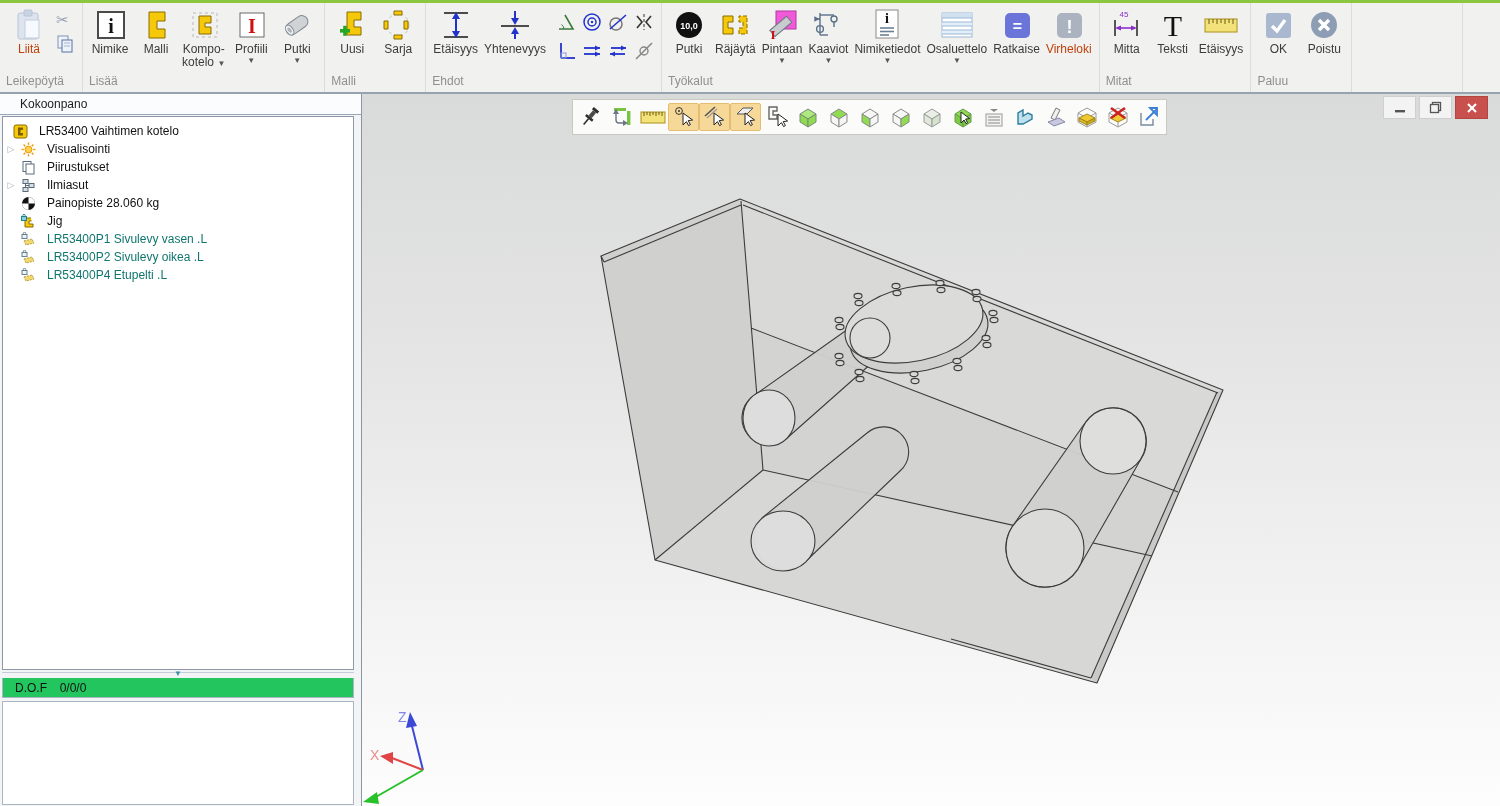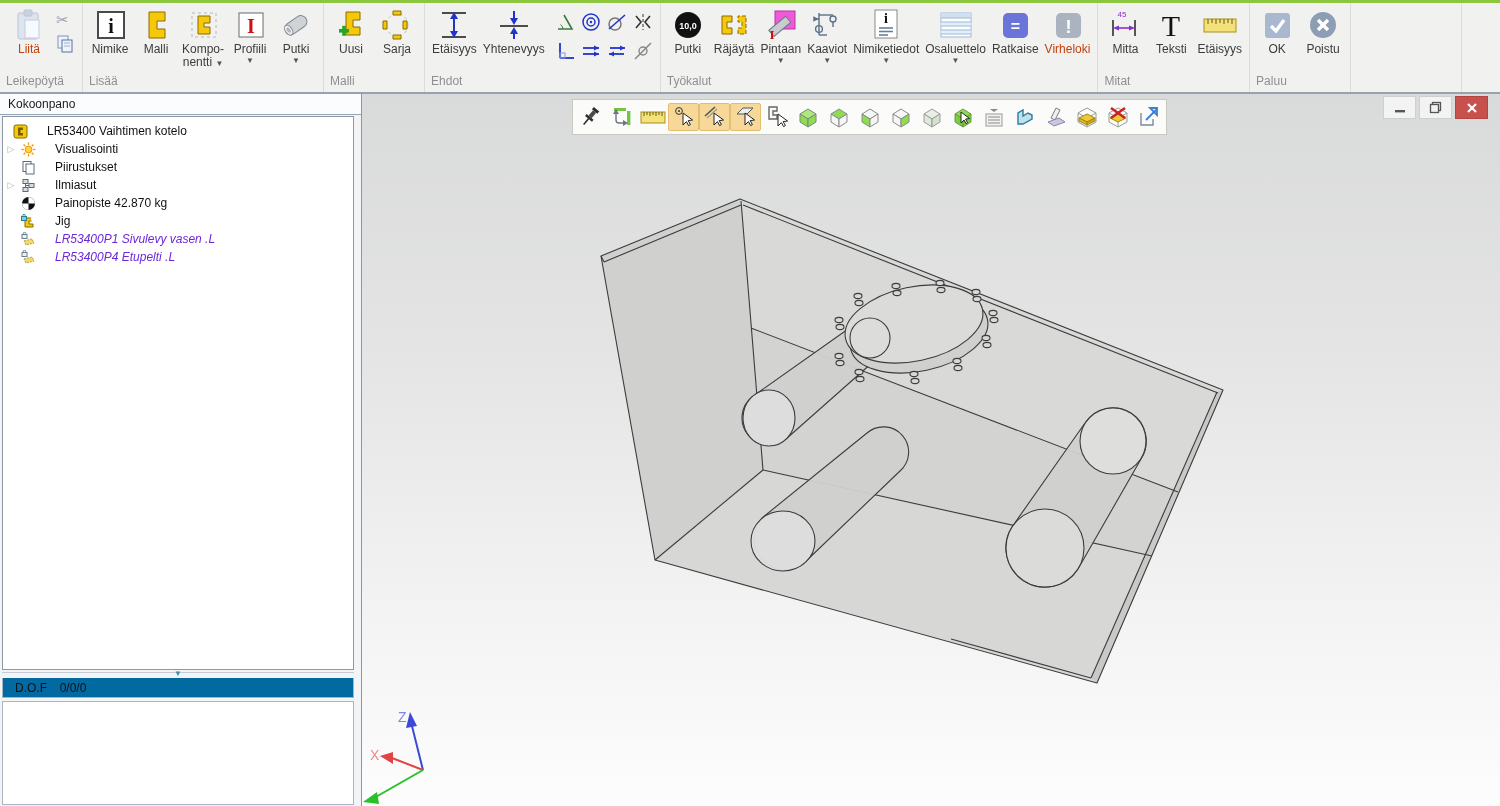"nentti" span { text: nentti -> kotelo }
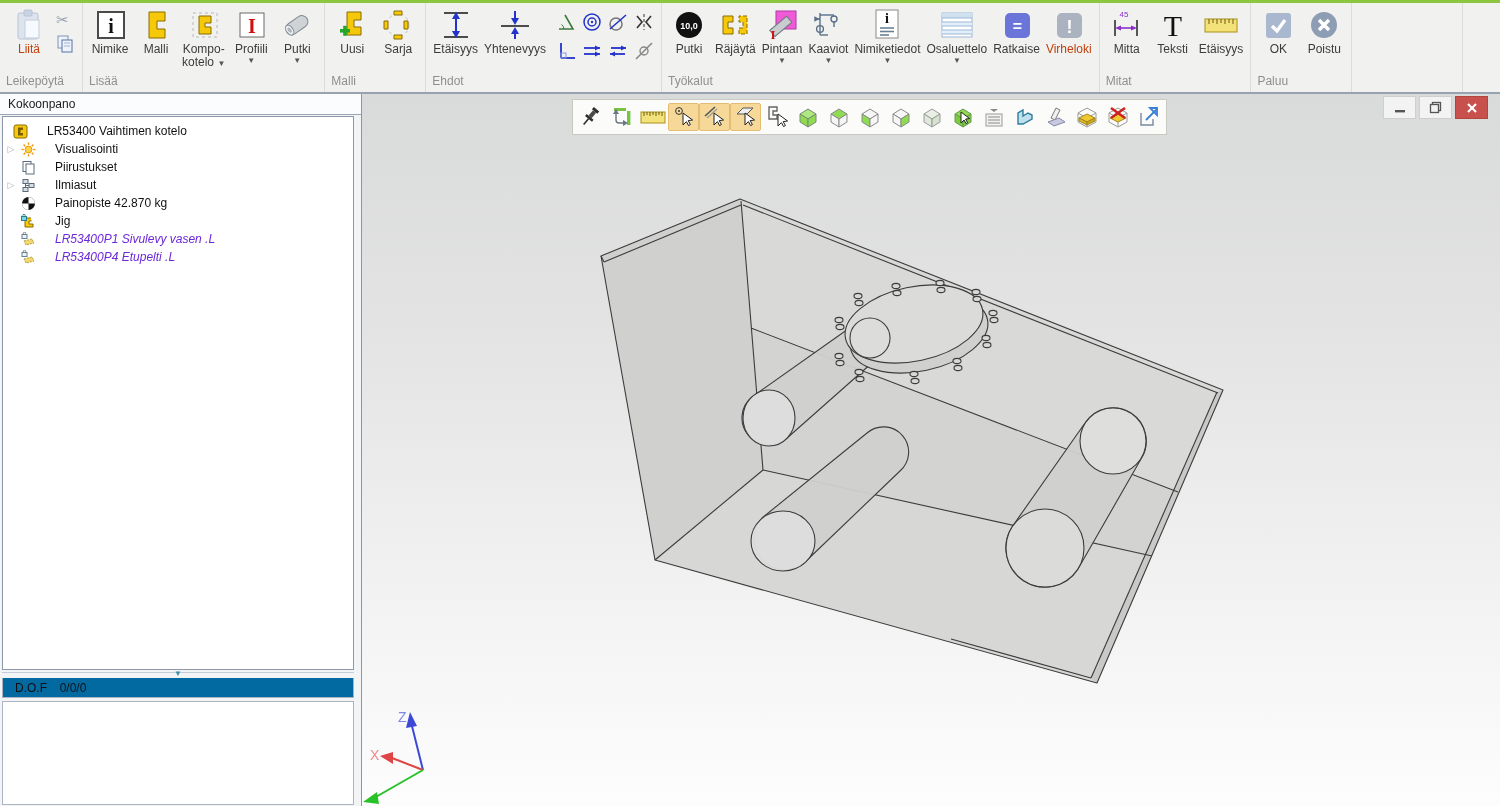"Kokoonpano" .sb-header span { padding-left: 8px -> 20px }
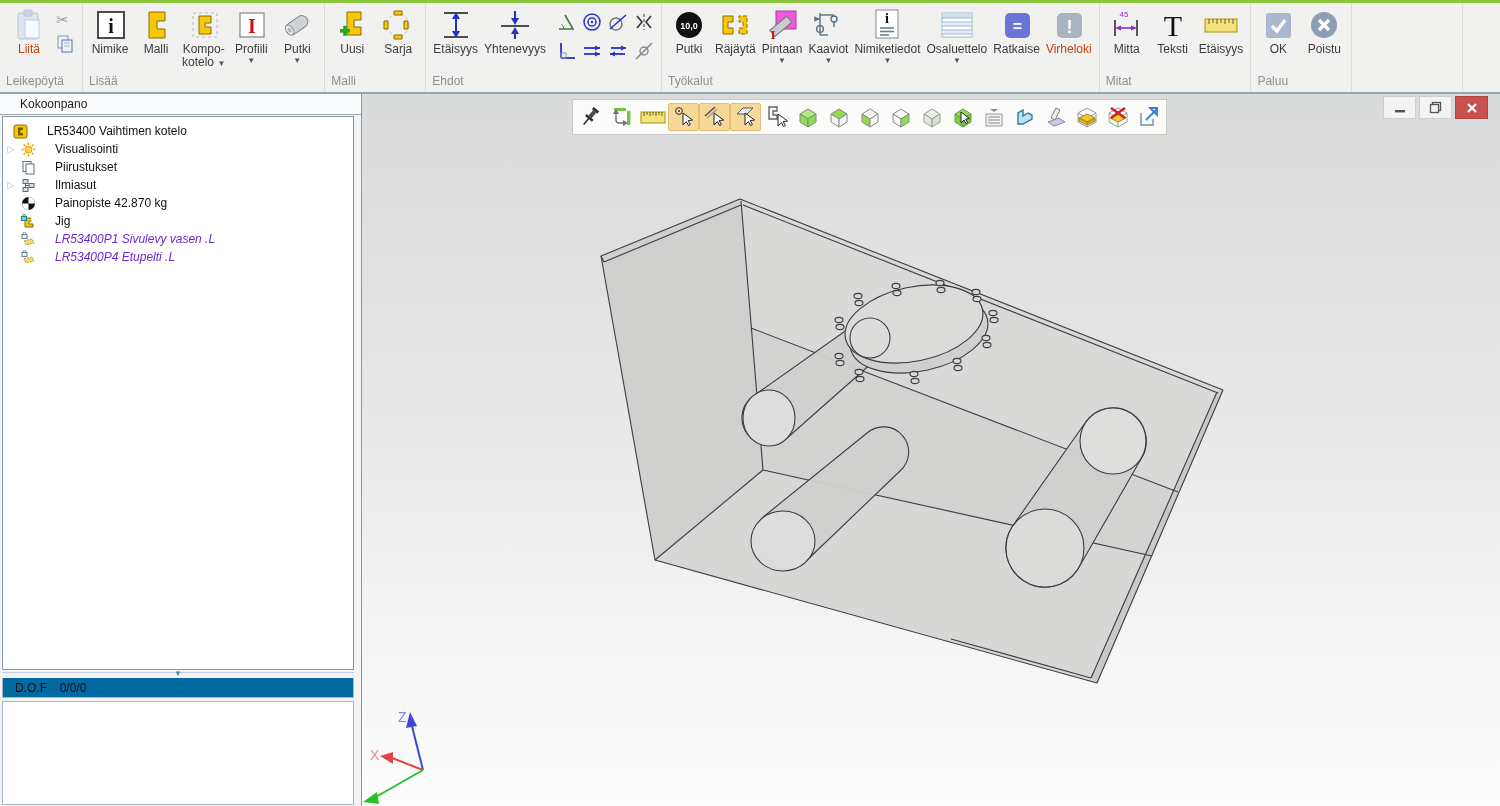"LR53400 Vaihtimen kotelo" .trow .tlb { padding-left: 18px -> 10px }
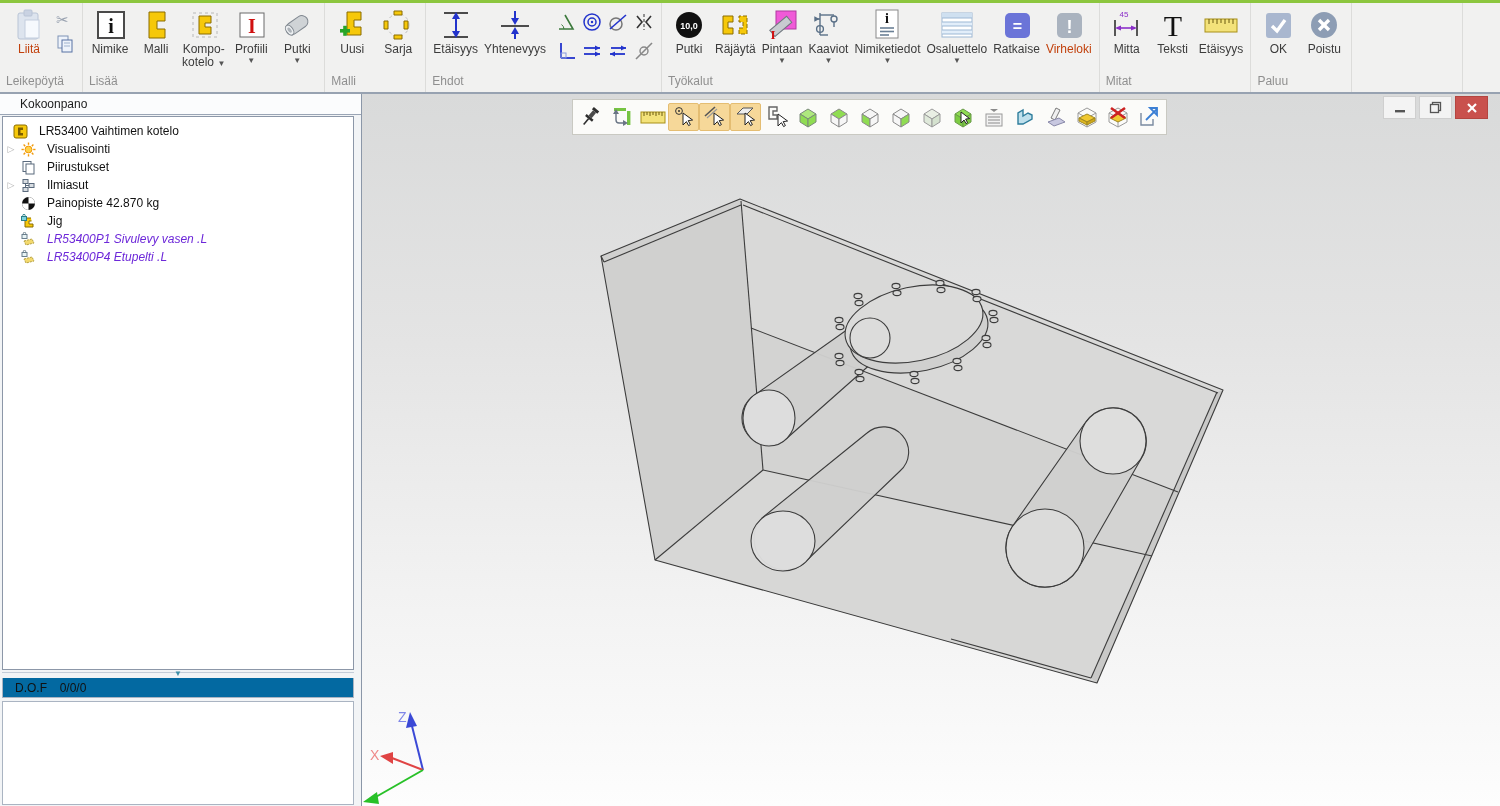"Painopiste 42.870 kg" span.tlb { text: 42.870 -> 28.060 }
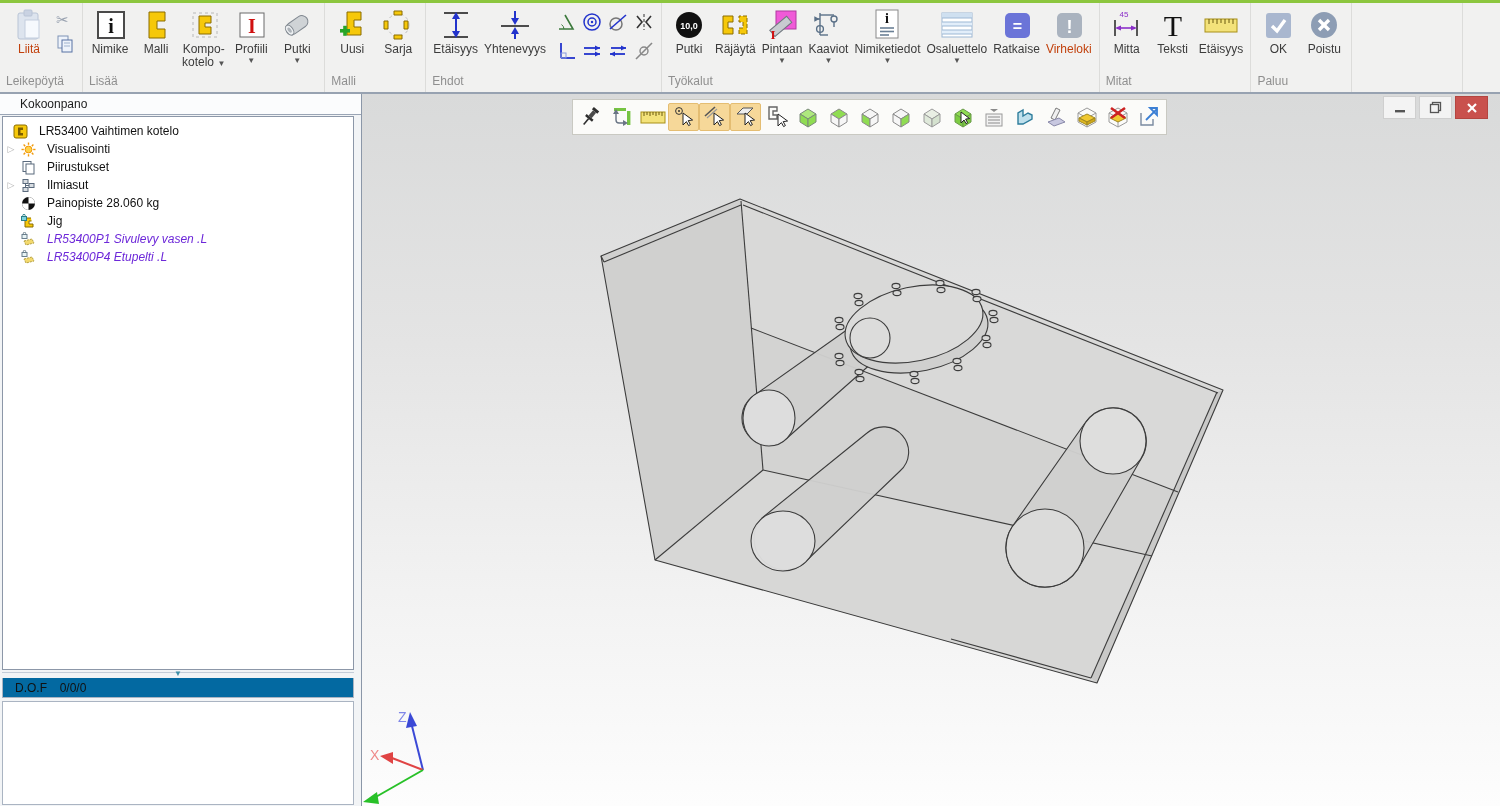"LR53400P1 Sivulevy vasen .L" .trow.muted .tlb { color: #6d28d9 -> #0f766e; font-style: italic -> none }
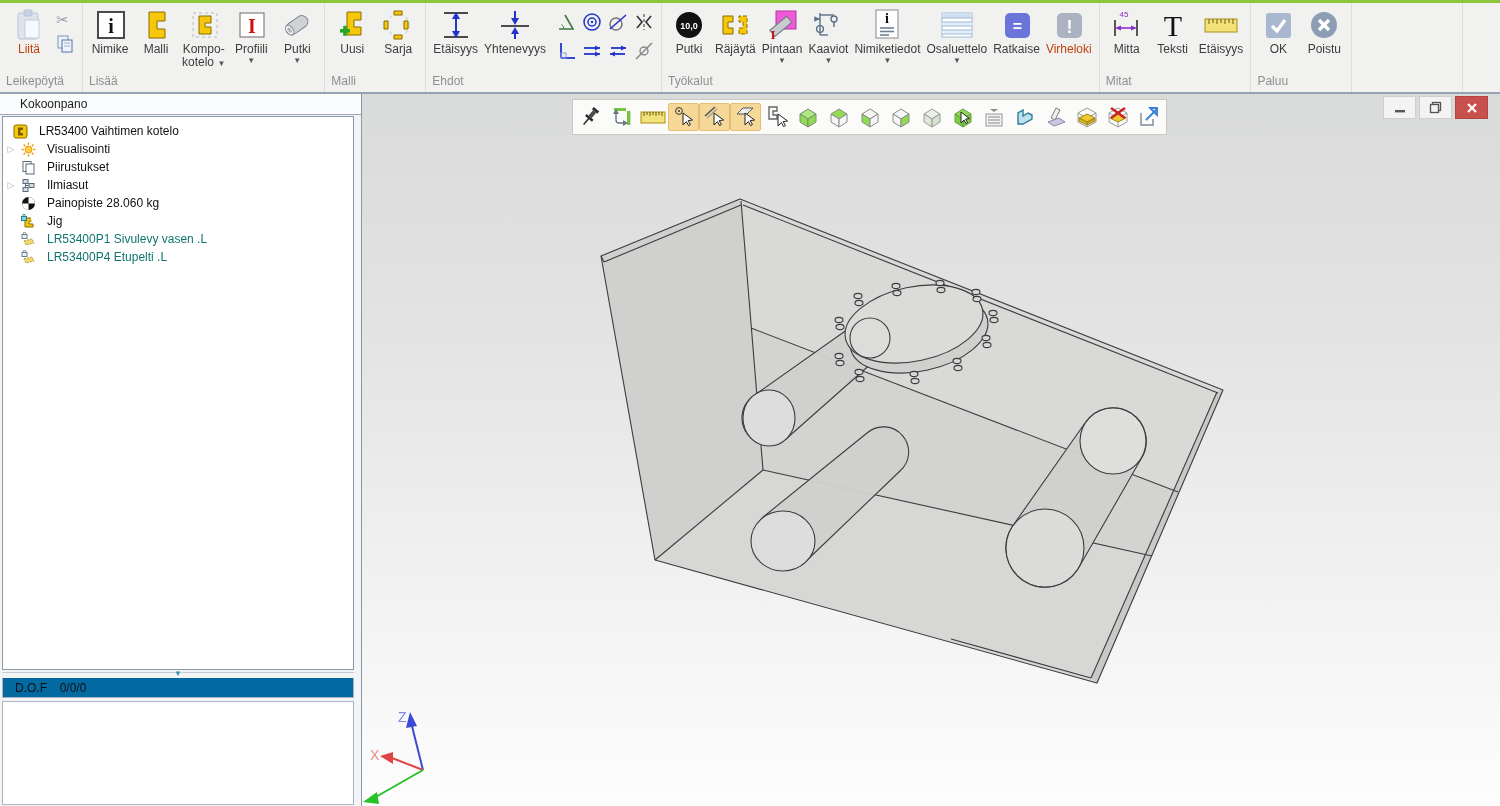"LR53400P2 Sivulevy oikea .L" div.trow { html: none -> <div> <span></span> <span> <svg> <path></path> <rect></rect> <path></path> </svg> </span> <span>LR53400P2 Sivulevy oikea .L</span> </div> }
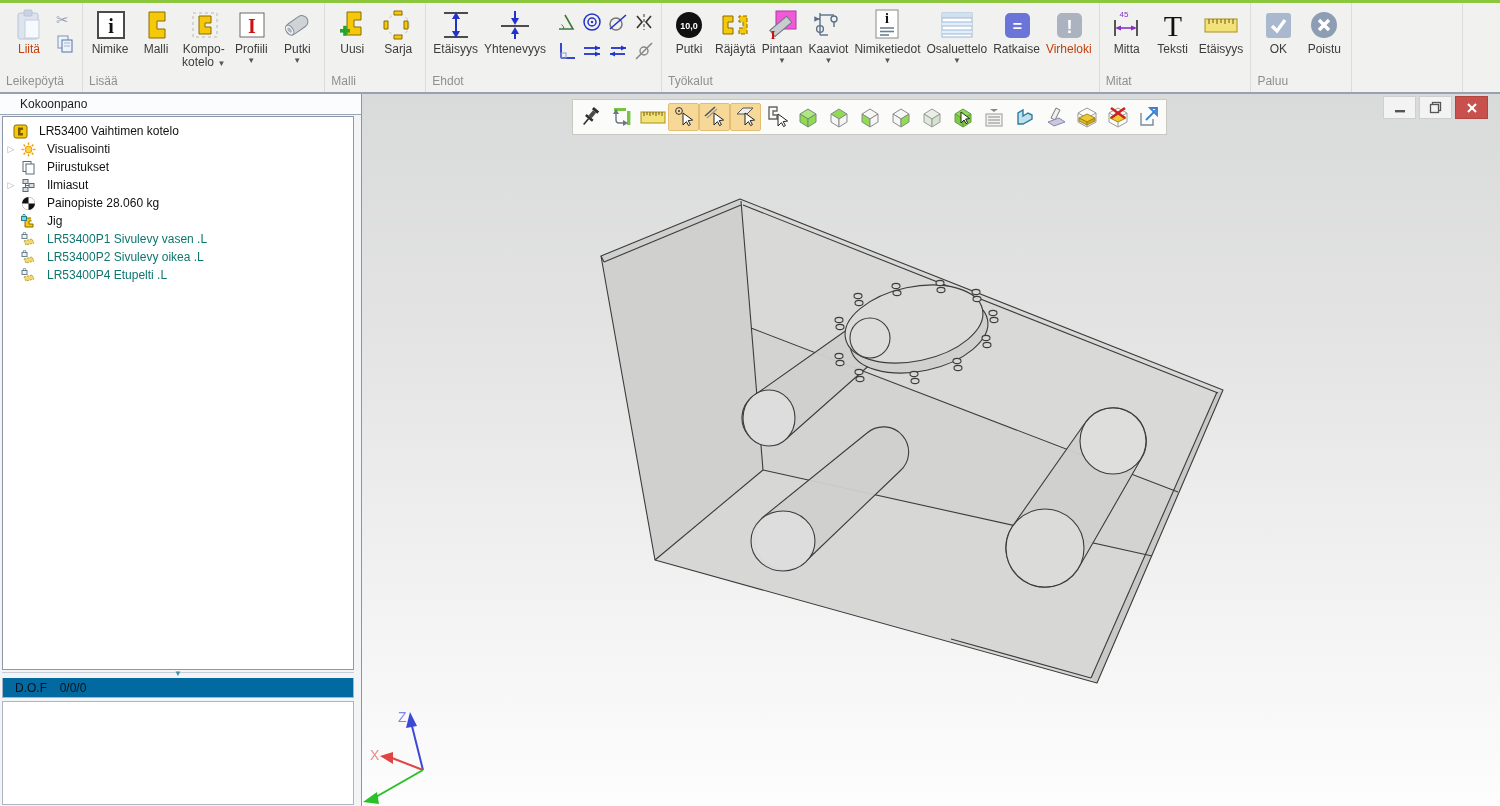"D.O.F 0/0/0" .sb-dof { background: #0369a1 -> #22c55e }
